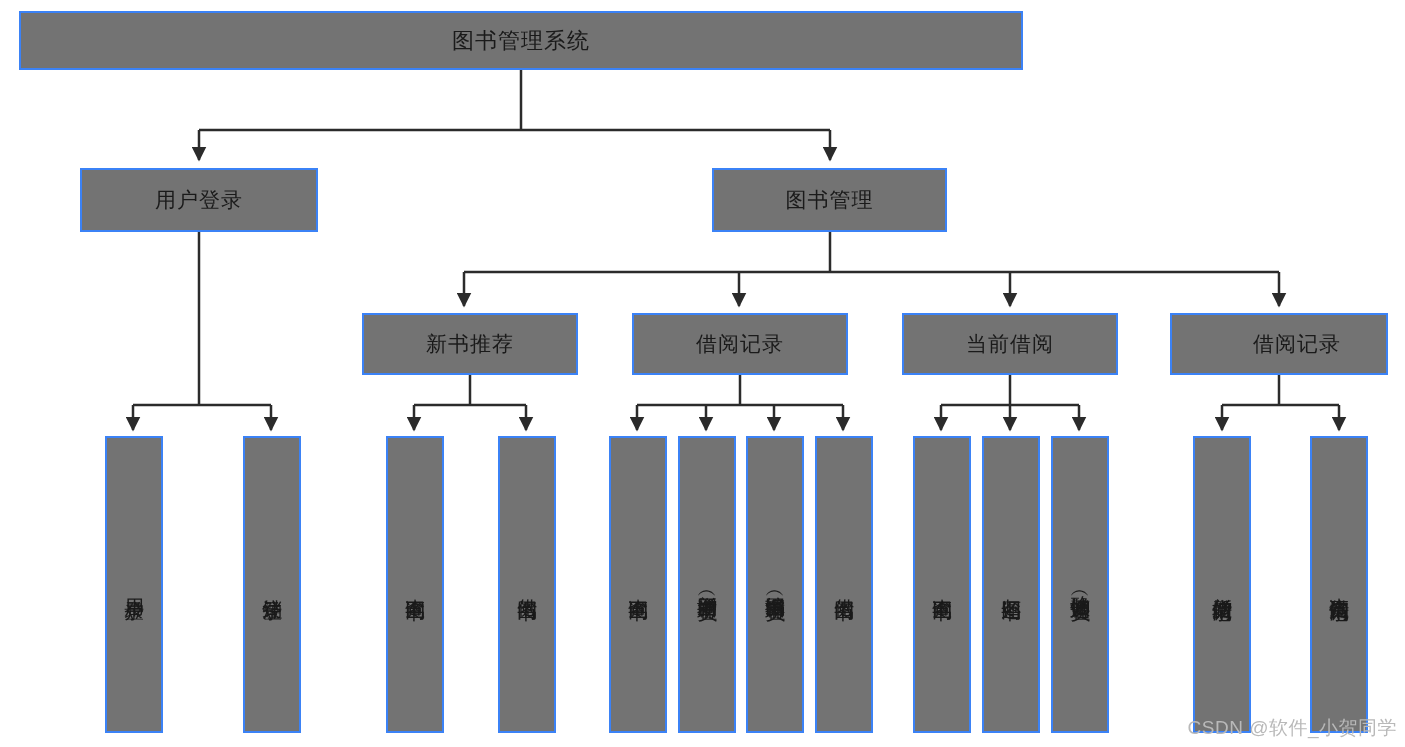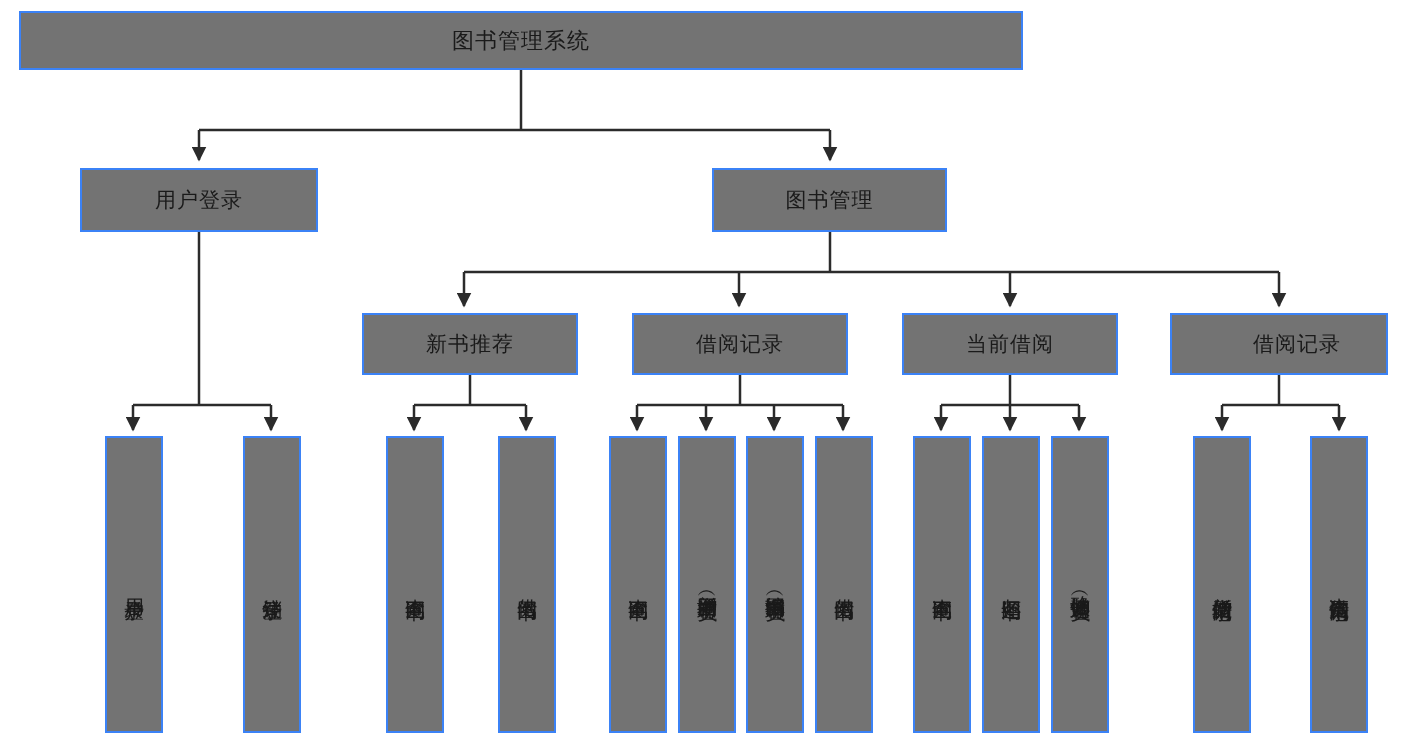"CSDN @软件_小贺同学" div.watermark { html: none -> <div>CSDN @软件_小贺同学</div> }
